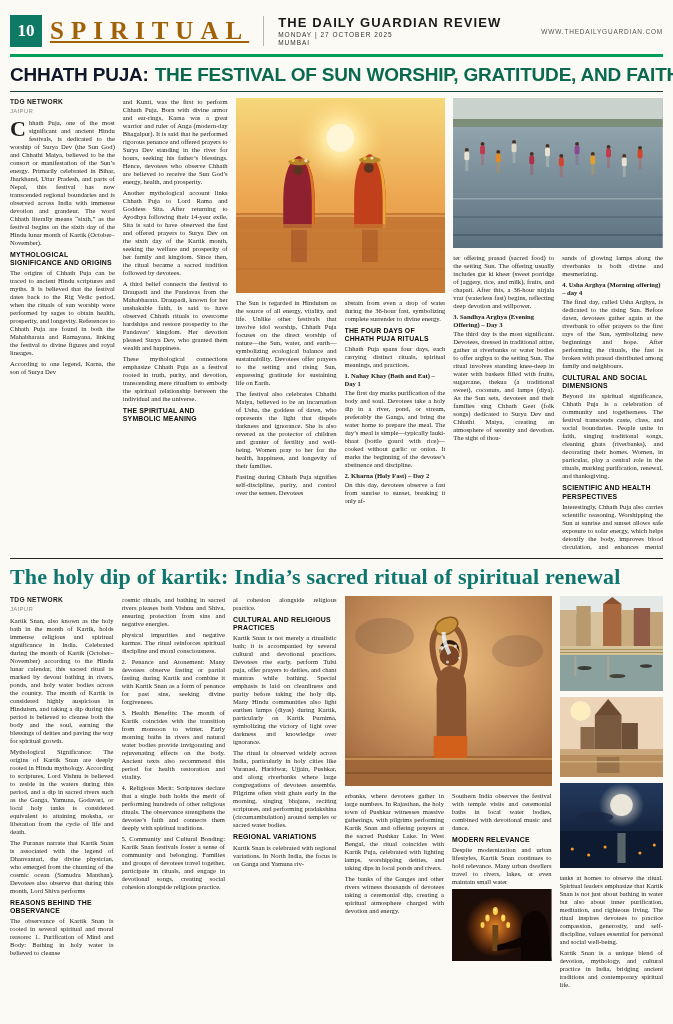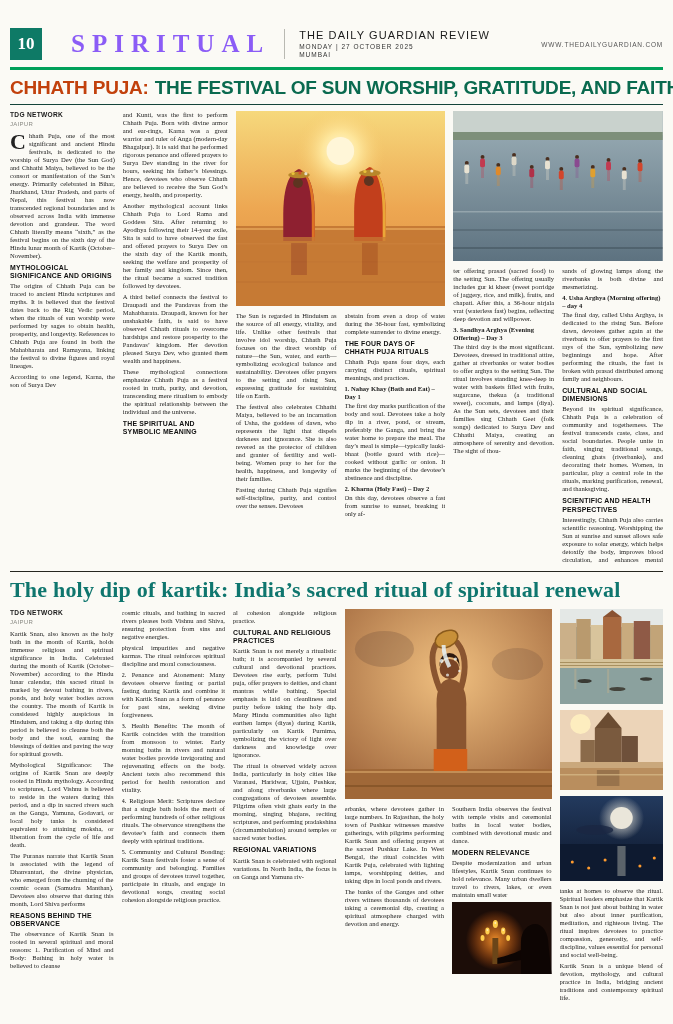"10" .page { padding: 21px 10px -> 8px 10px }
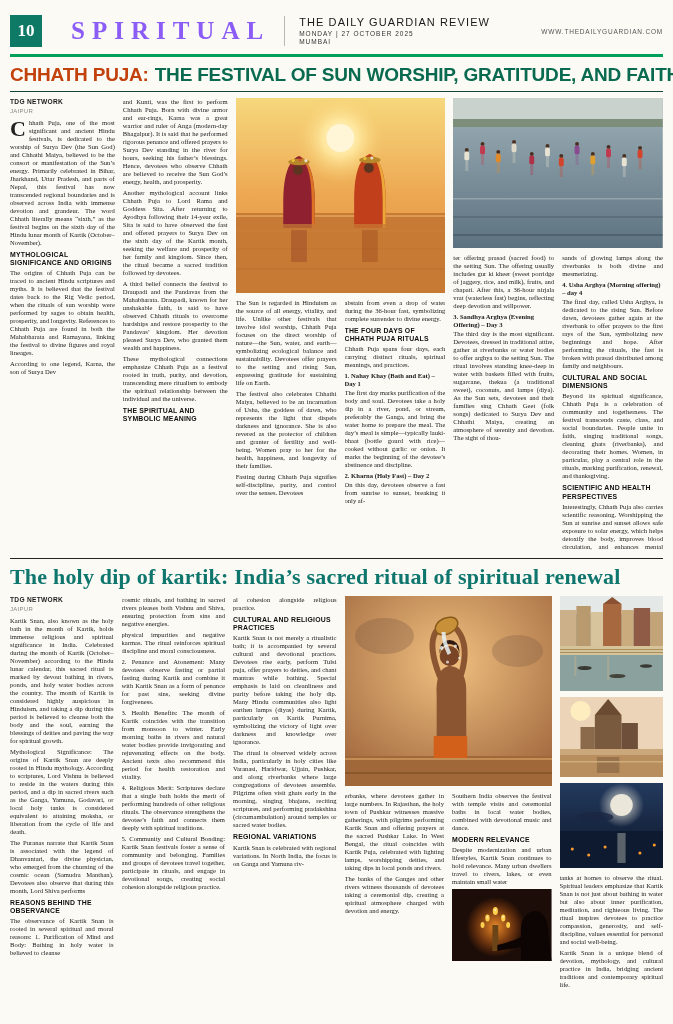"SPIRITUAL" .section-title { color: #8b5cf6 -> #a16207; margin-left: 29px -> 8px; text-decoration: none -> underline }
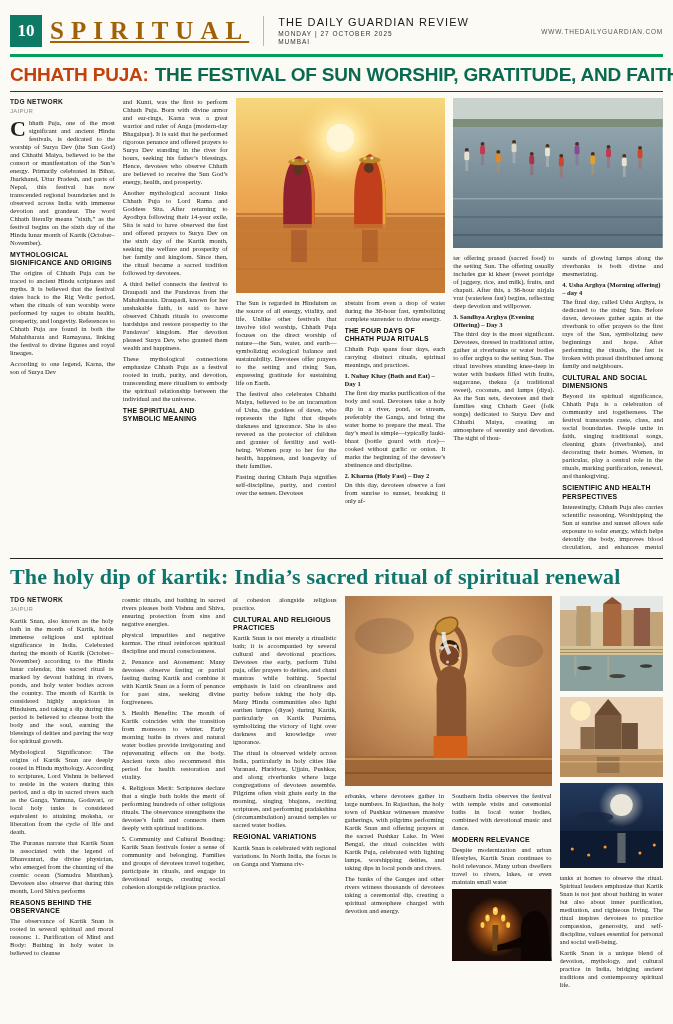"THE DAILY GUARDIAN REVIEW" .mast-paper { font-size: 11px -> 13px; font-weight: normal -> bold }
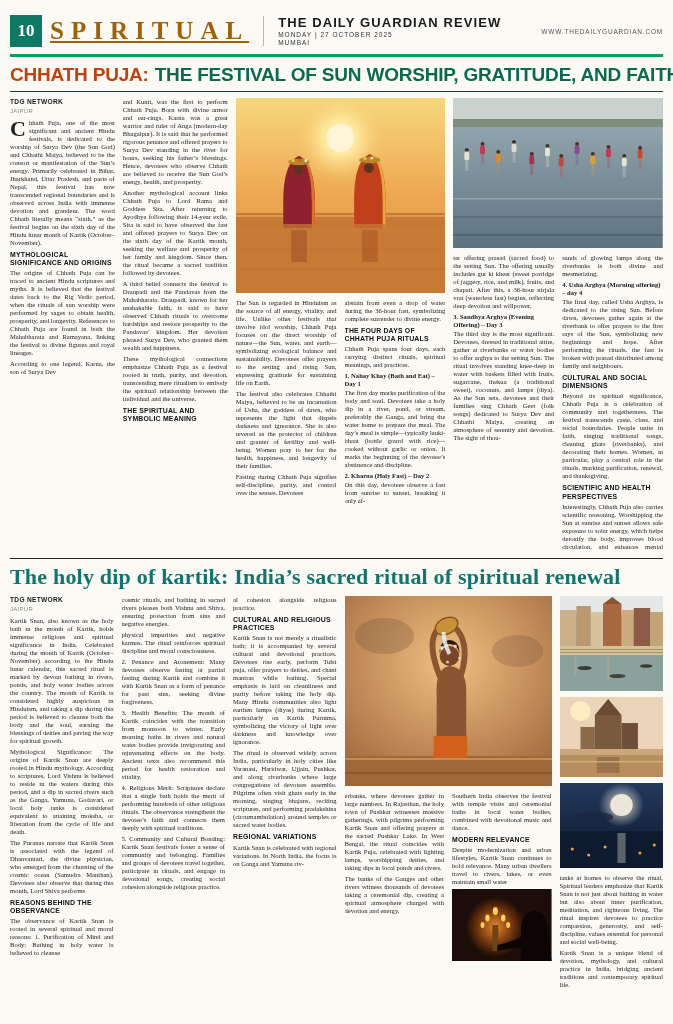"CHHATH PUJA:" .a1-head .red { color: #c2410c -> #0f172a }
